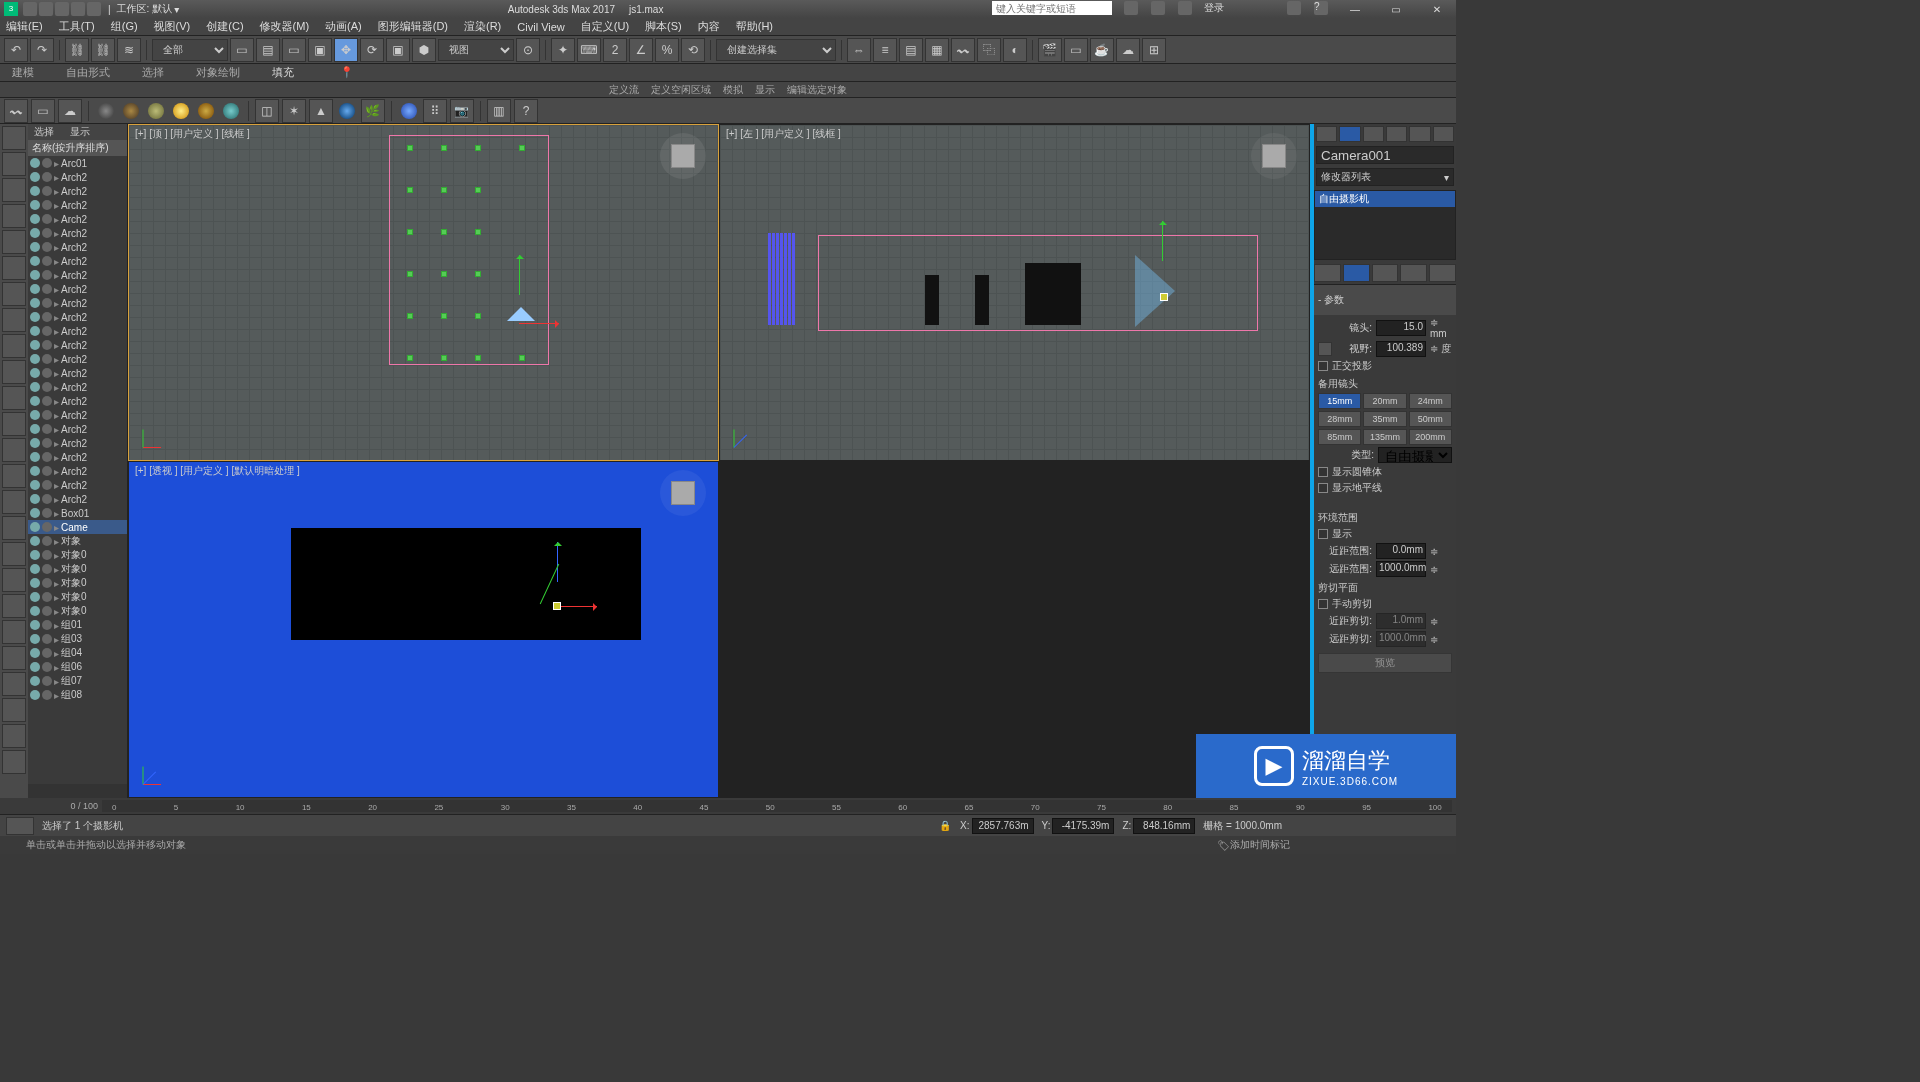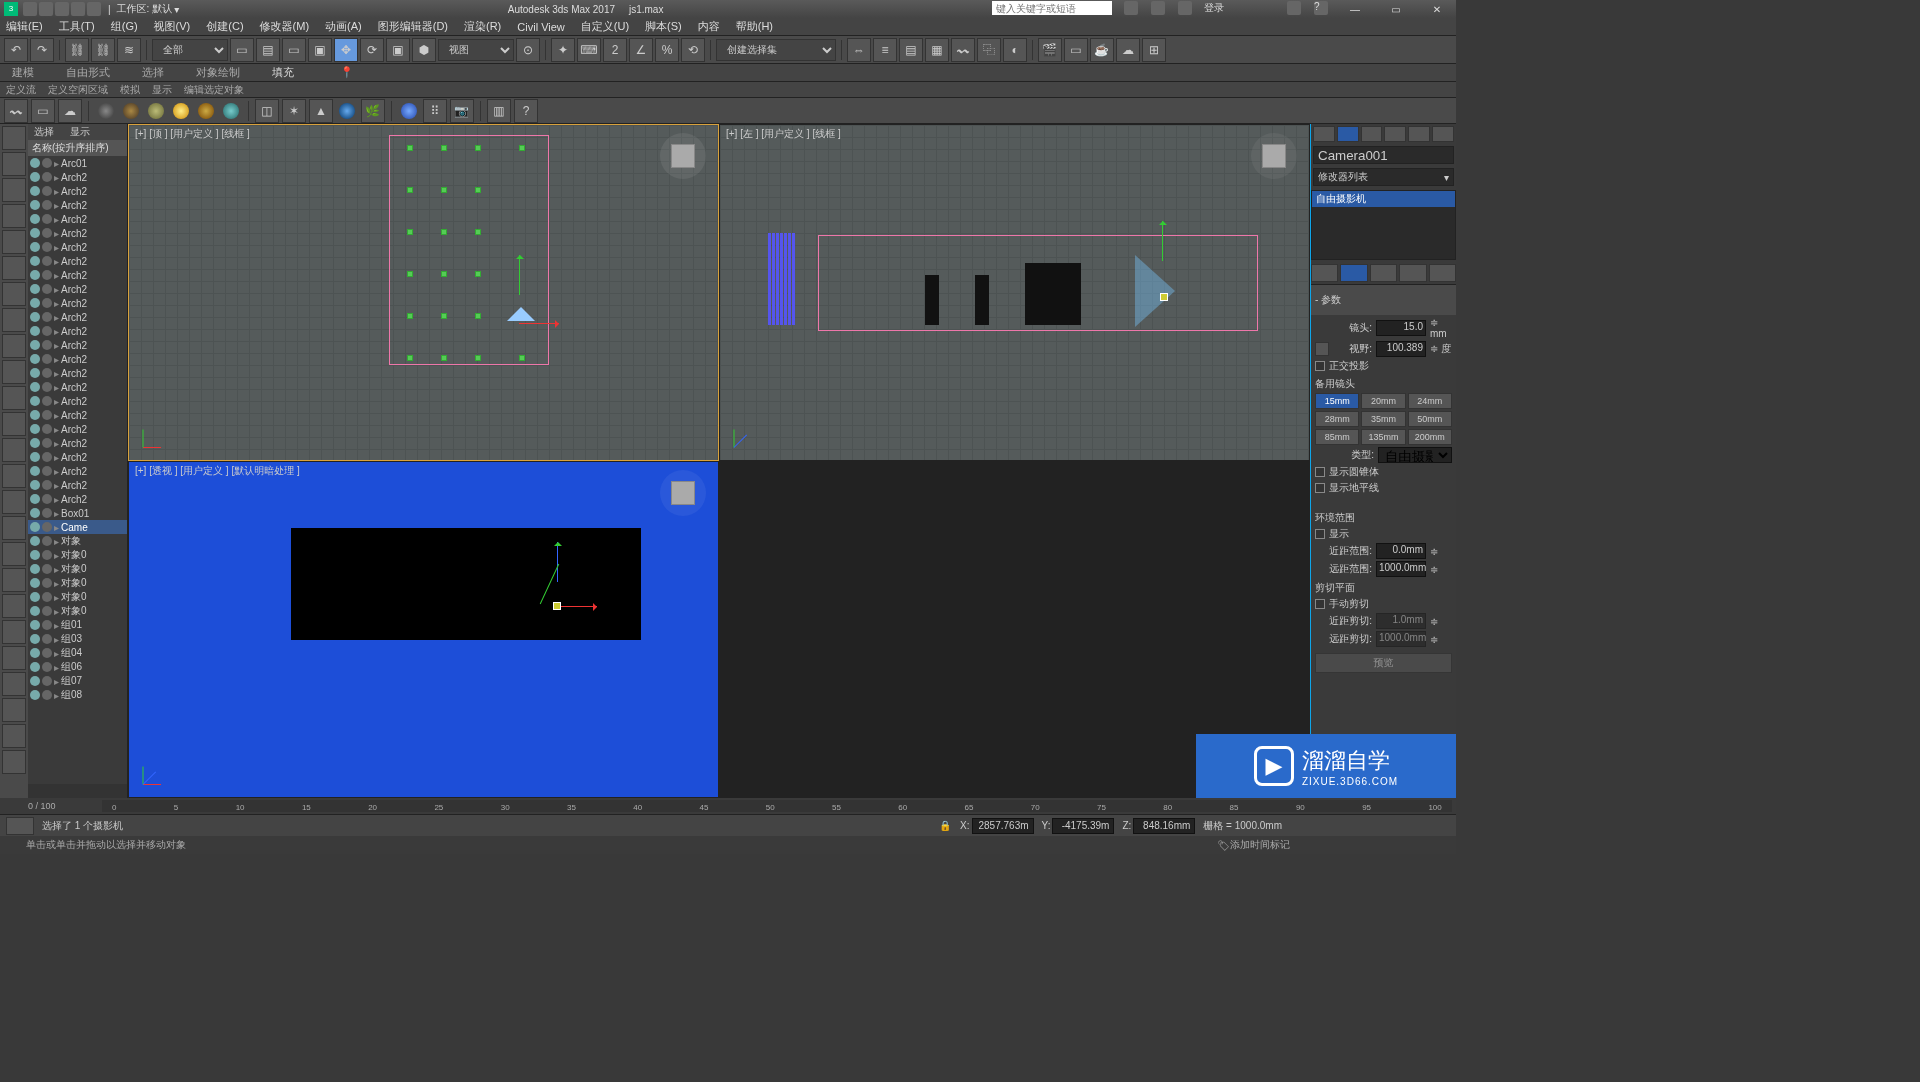"定义流" .subribbon { justify-content: none -> center }
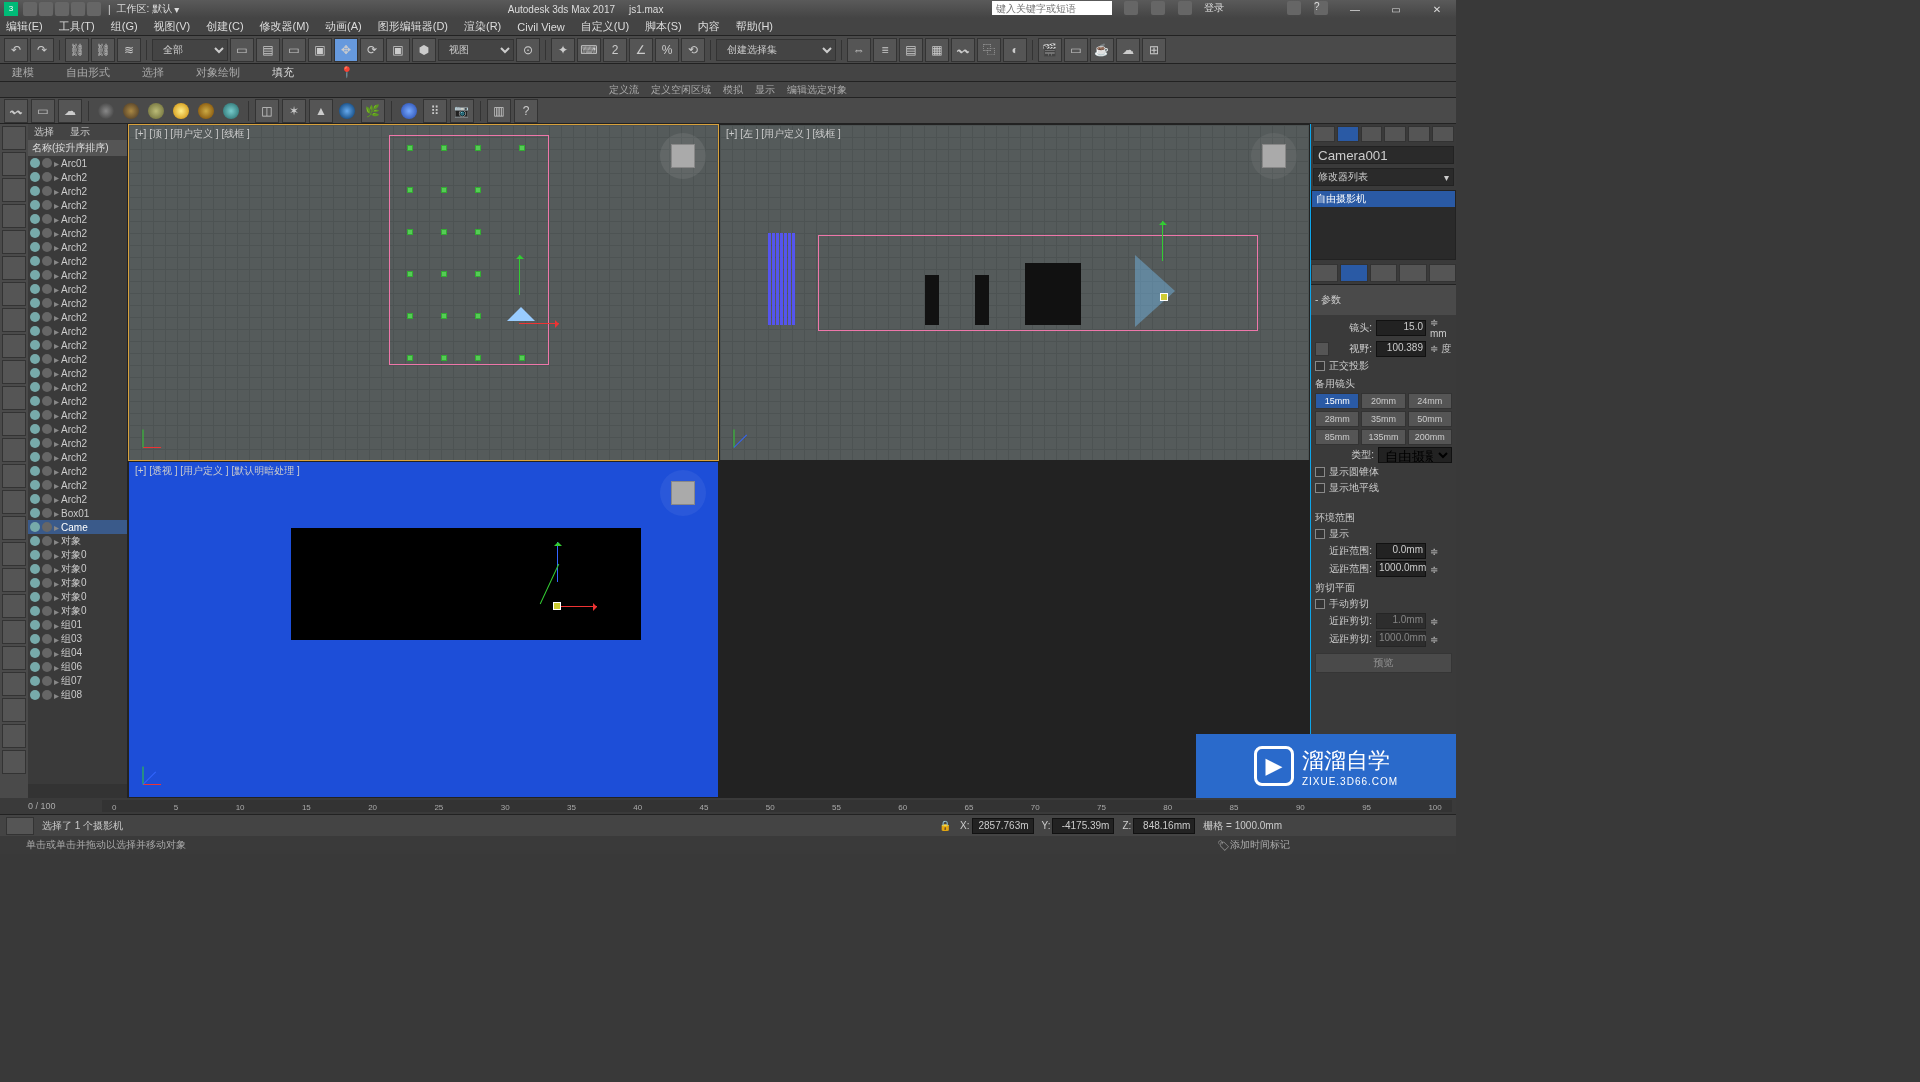"Camera001" .rightpanel { border-left: 1px solid #0ea5e9 -> 4px solid #0ea5e9 }
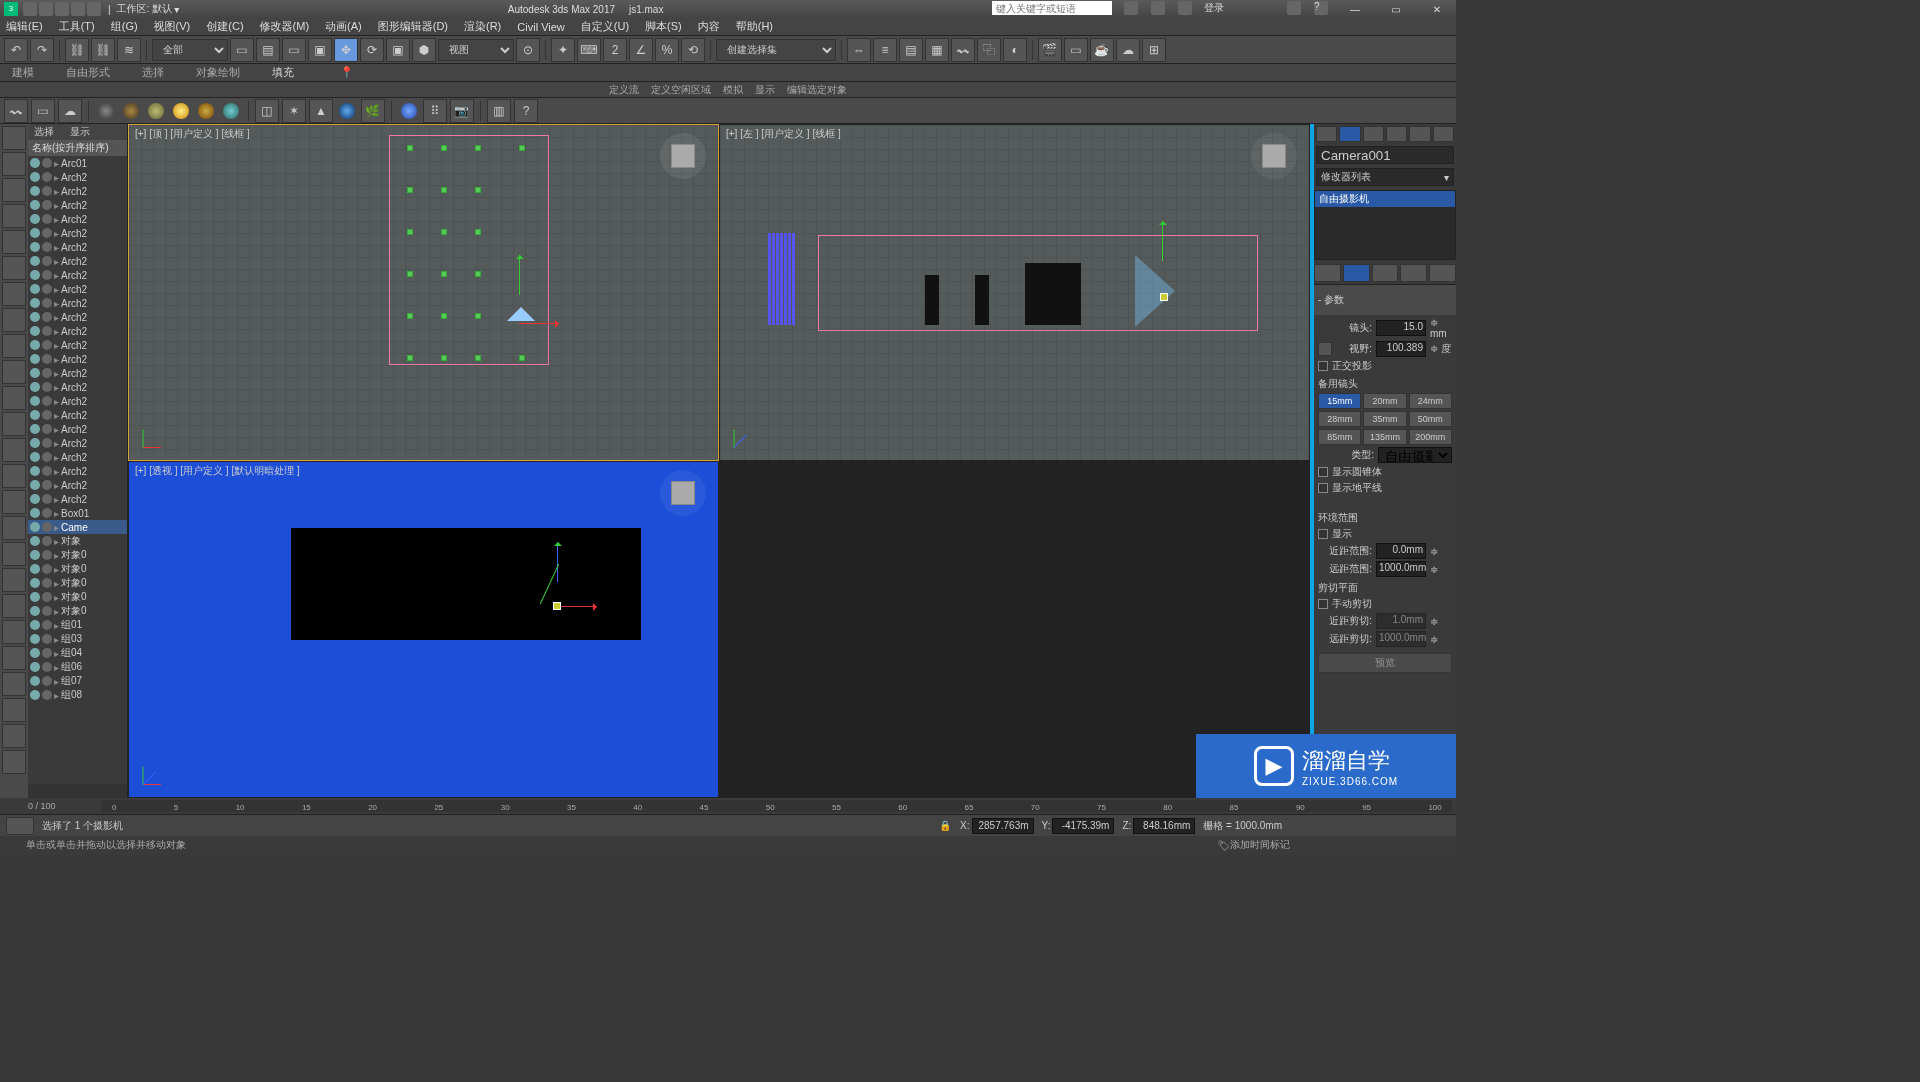"0 / 100" .frameinfo { text-align: left -> right }
